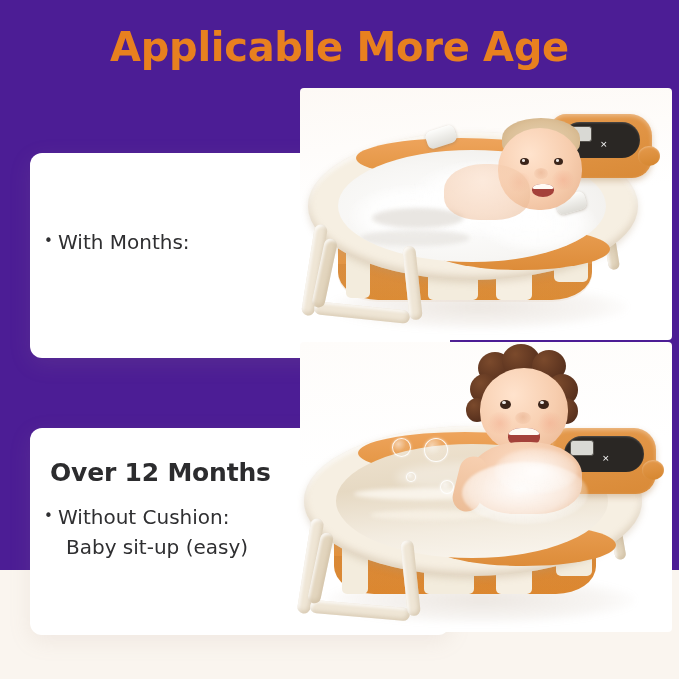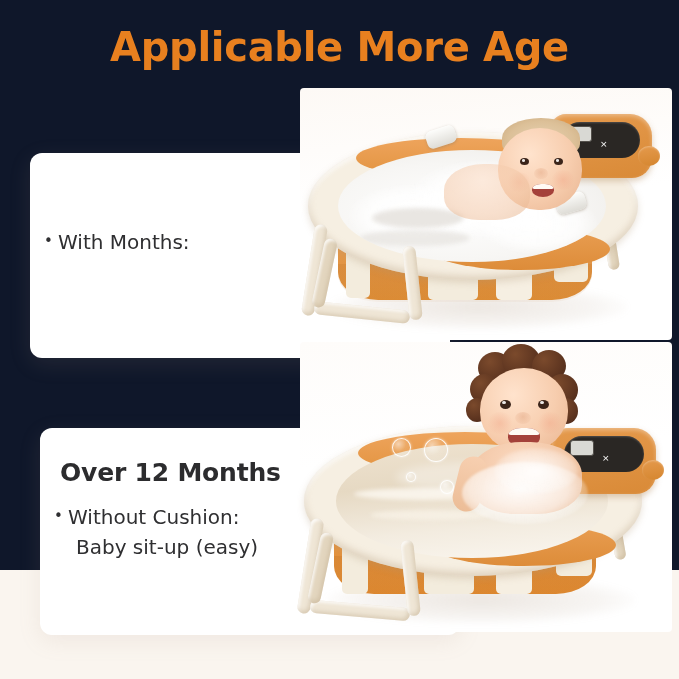"Applicable More Age" #page { background: #0f172a -> #4c1d95 }
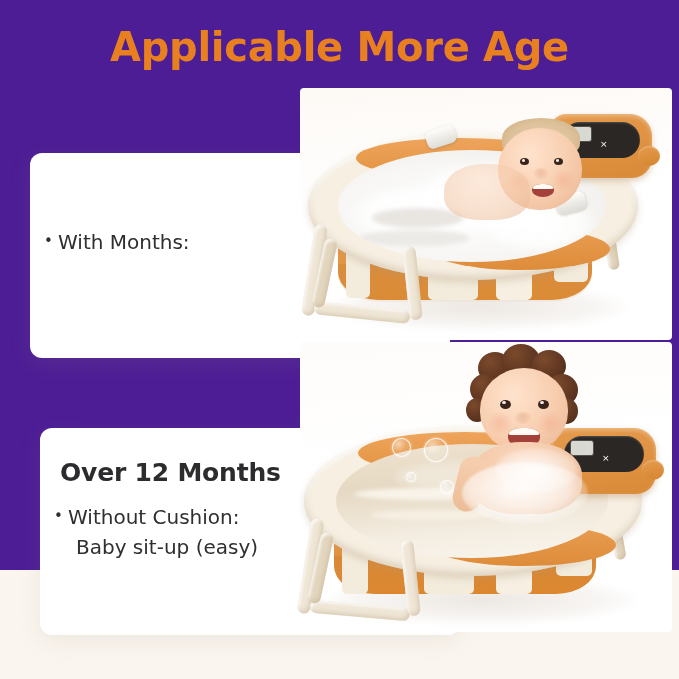"Over 12 Months" #panel-2 { left: 40px -> 30px }
